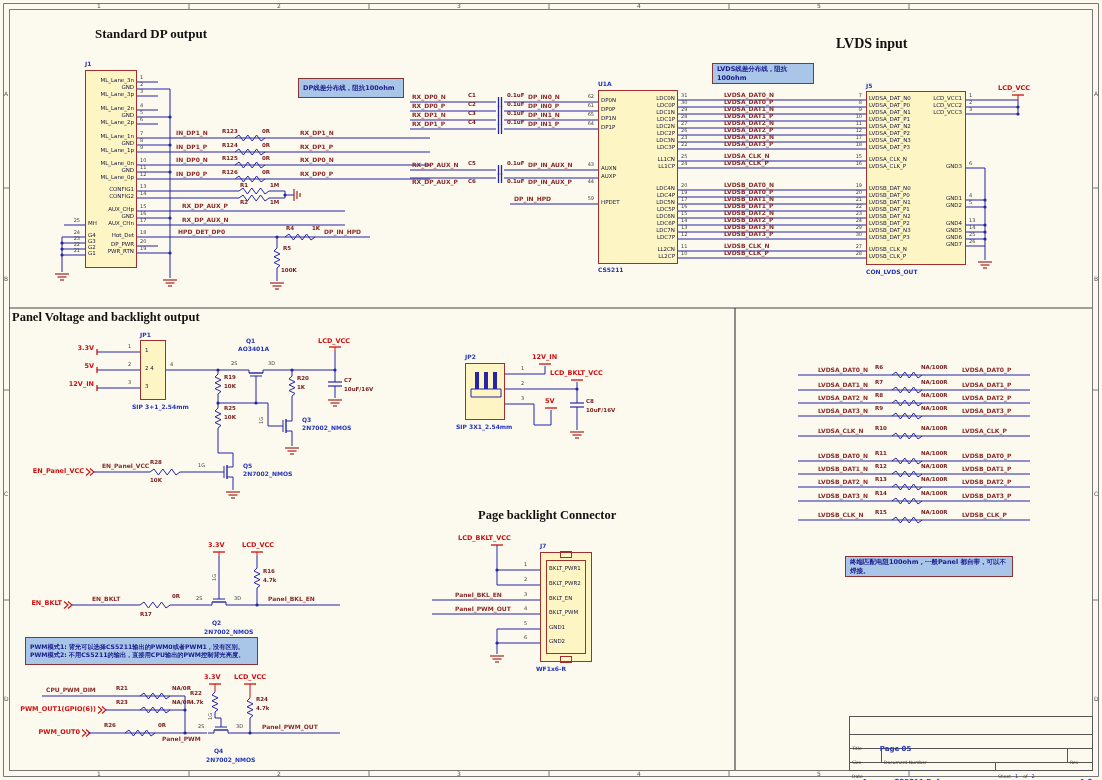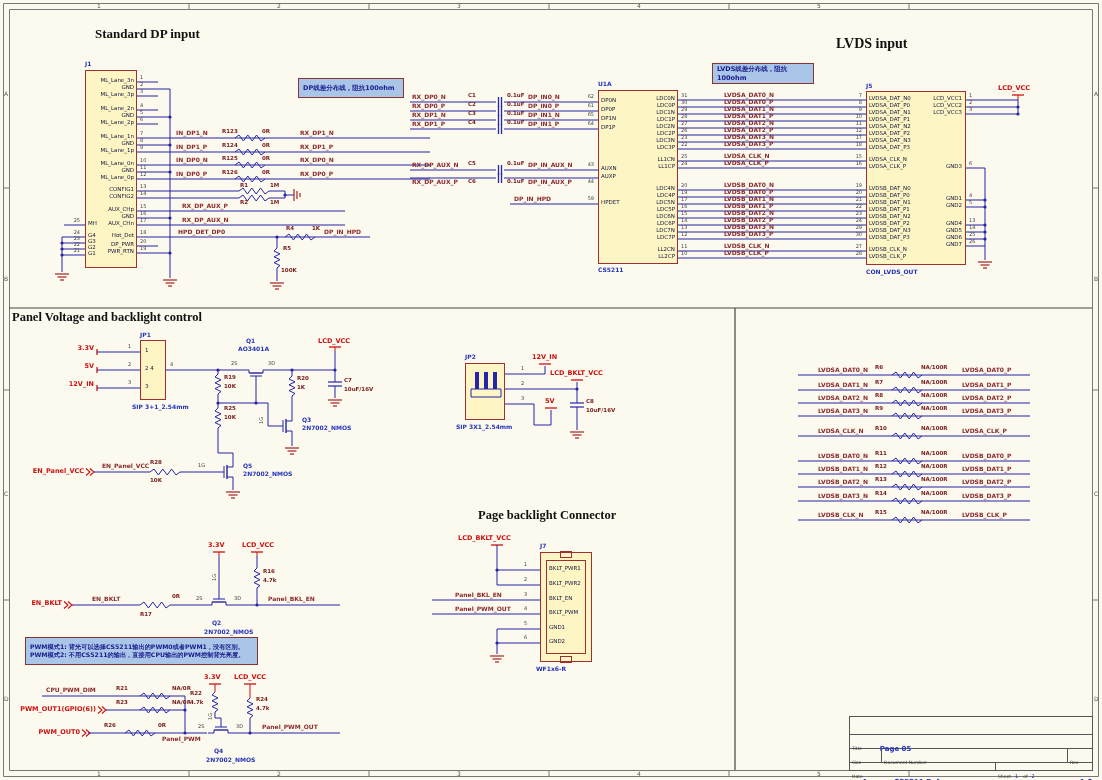"Standard DP input" div.sect { text: input -> output }
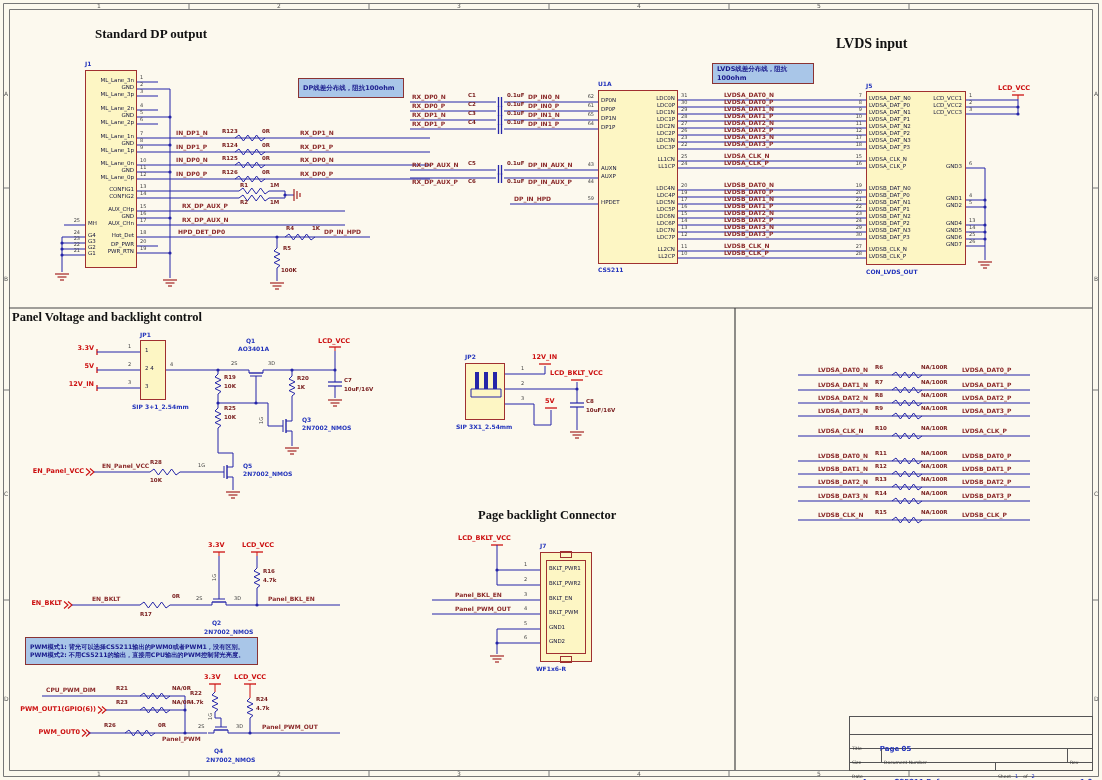"Panel Voltage and backlight control" div.sect { text: control -> output }
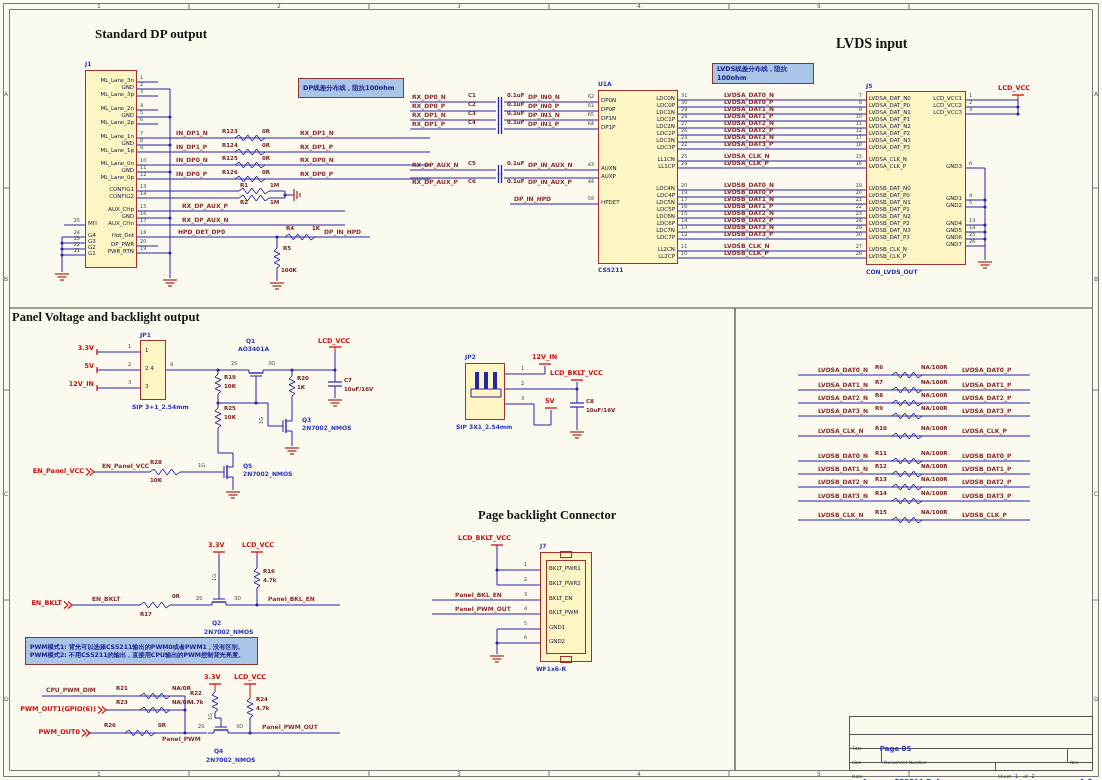"终端匹配电阻100ohm，一般Panel 都自带，可以不焊接。" div.notebox { html: none -> <div>终端匹配电阻100ohm，一般Panel 都自带，可以不焊接。</div> }
